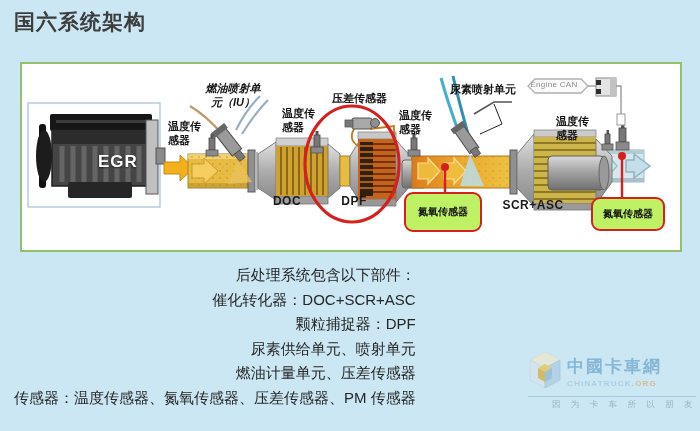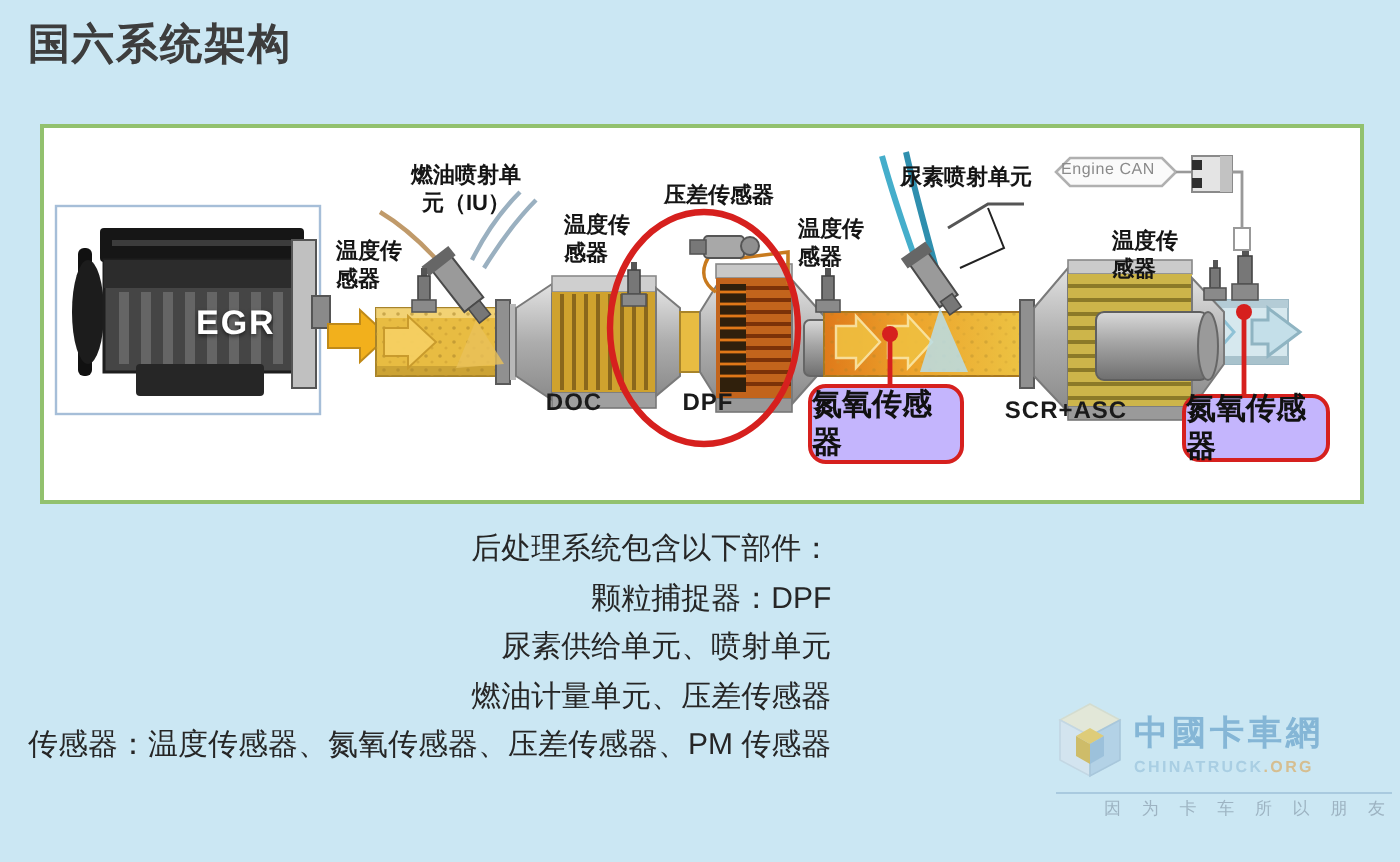"燃油喷射单" div.lbl { font-style: none -> italic }
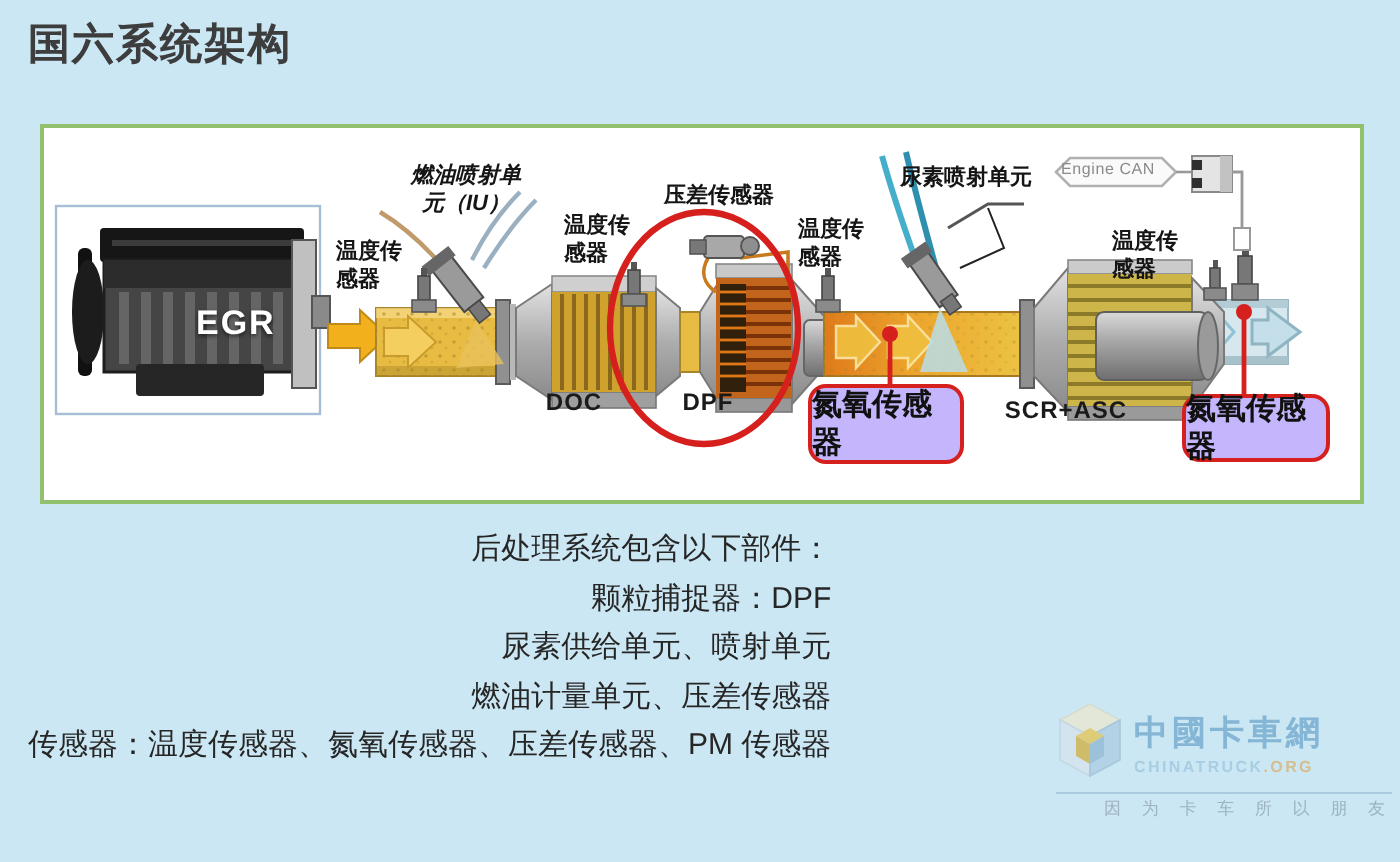"氮氧传感器" .redbox { background: #c4b5fd -> #bef264; font-size: 15px -> 10px }
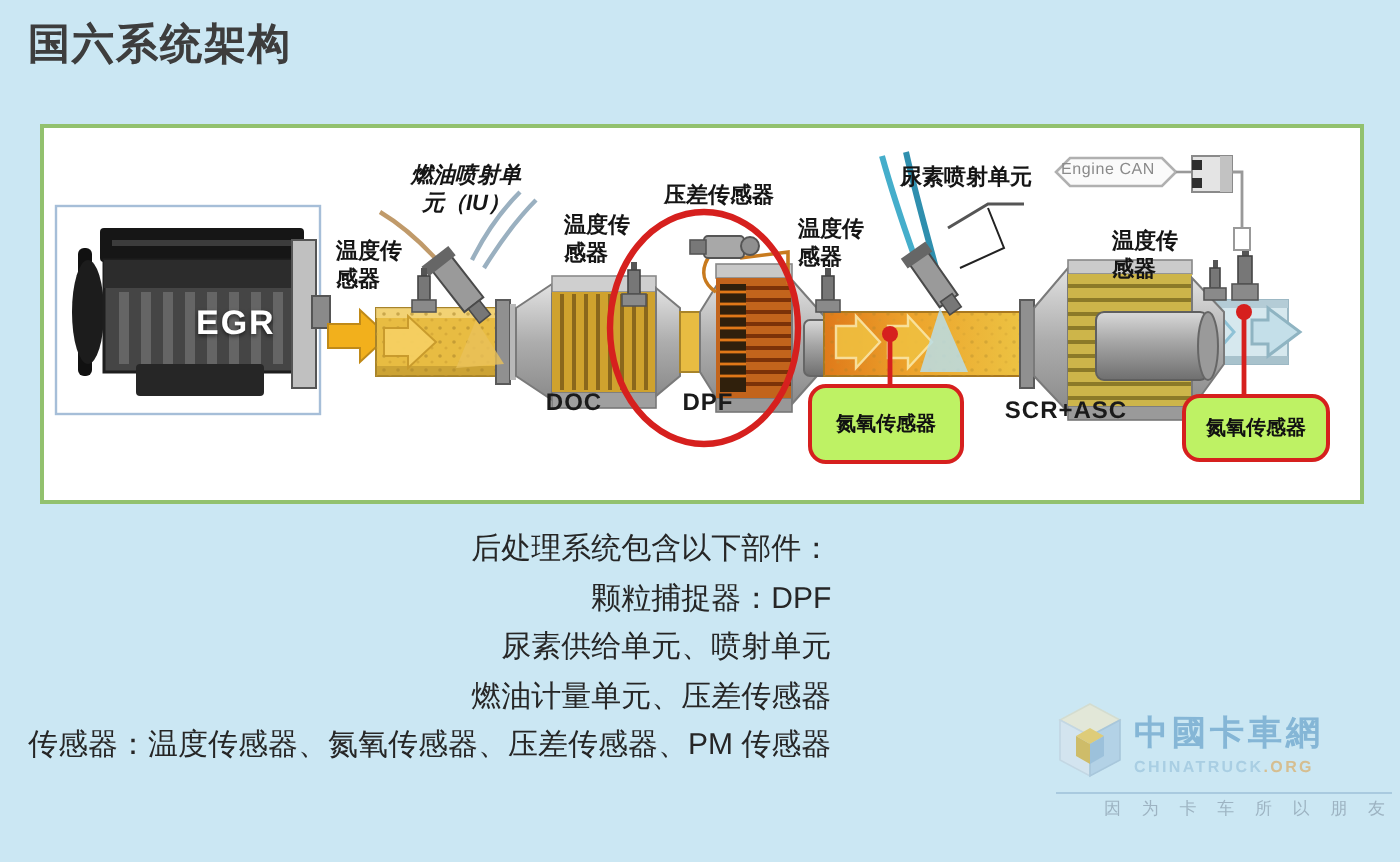"催化转化器：DOC+SCR+ASC" div { html: none -> <div>催化转化器：DOC+SCR+ASC</div> }
